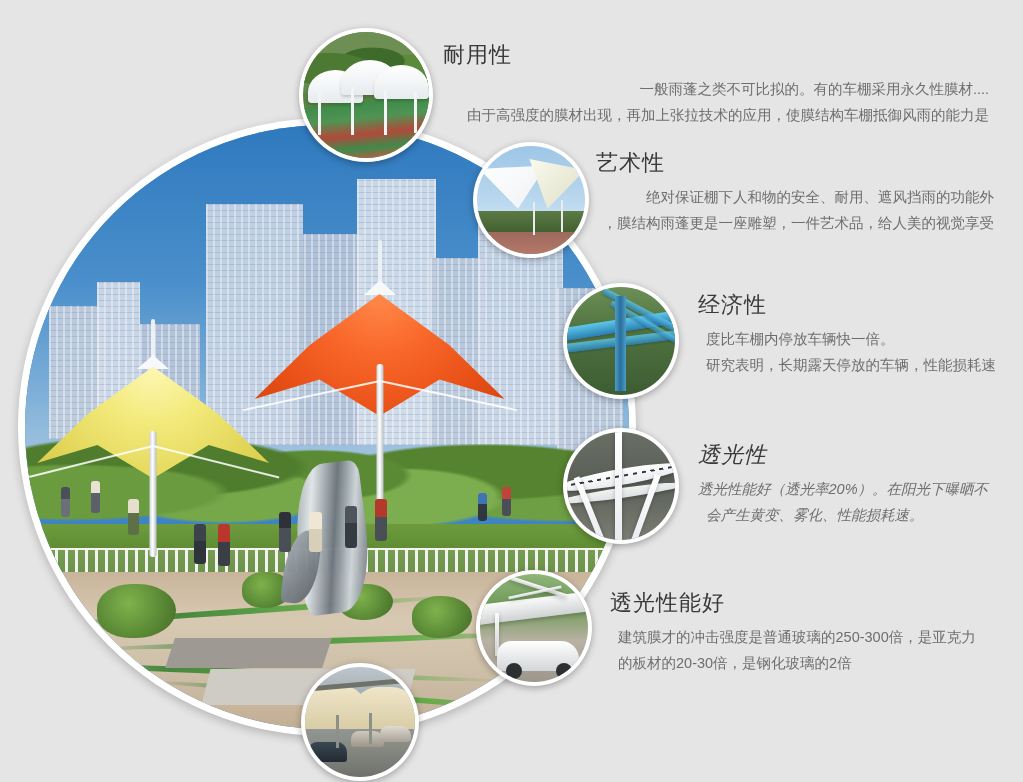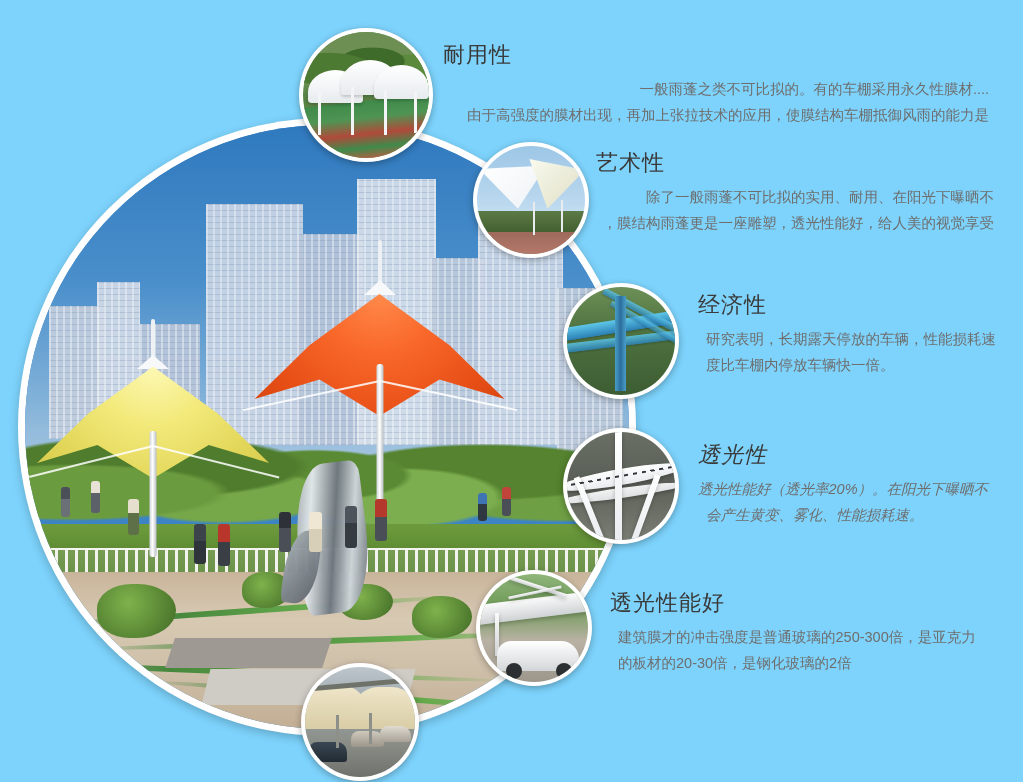"耐用性" #stage { background: #7dd3fc -> #e5e5e5 }
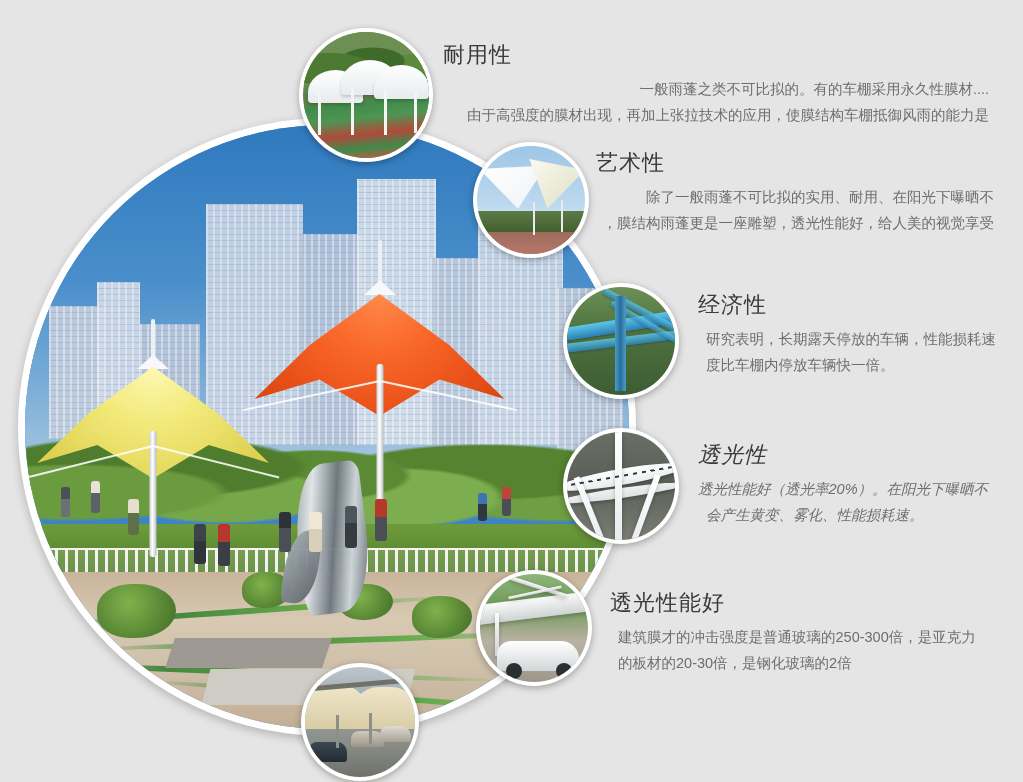"除了一般雨蓬不可比拟的实用、耐用、在阳光下曝晒不" span.ln { text: 除了一般雨蓬不可比拟的实用、耐用、在阳光下曝晒不 -> 绝对保证棚下人和物的安全、耐用、遮风挡雨的功能外 }
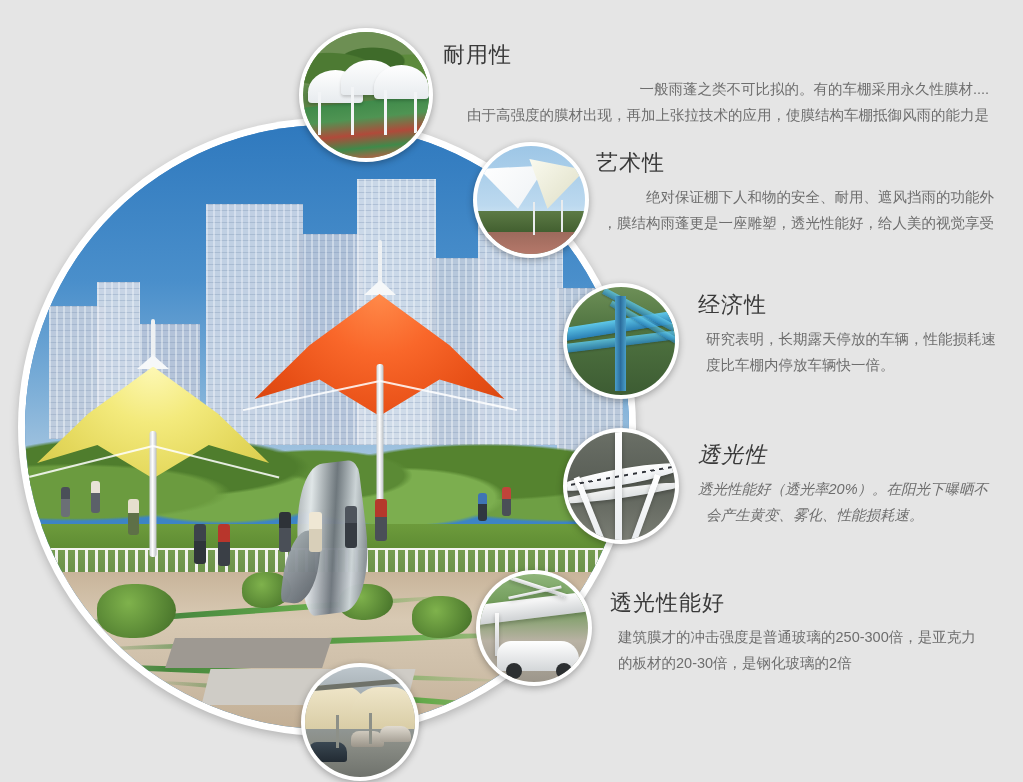"，膜结构雨蓬更是一座雕塑，透光性能好，给人美的视觉享受" span.ln { text: 透光性能好 -> 一件艺术品 }
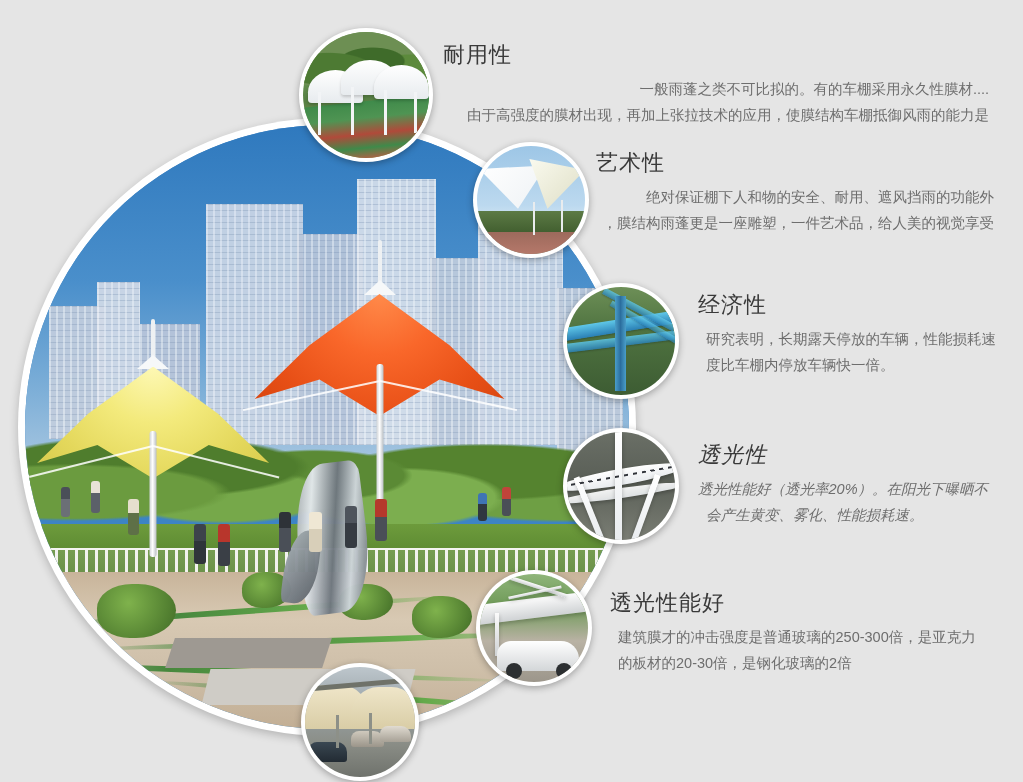"研究表明，长期露天停放的车辆，性能损耗速" span.ln { order: before "度比车棚内停放车辆快一倍。" -> after "度比车棚内停放车辆快一倍。" }
